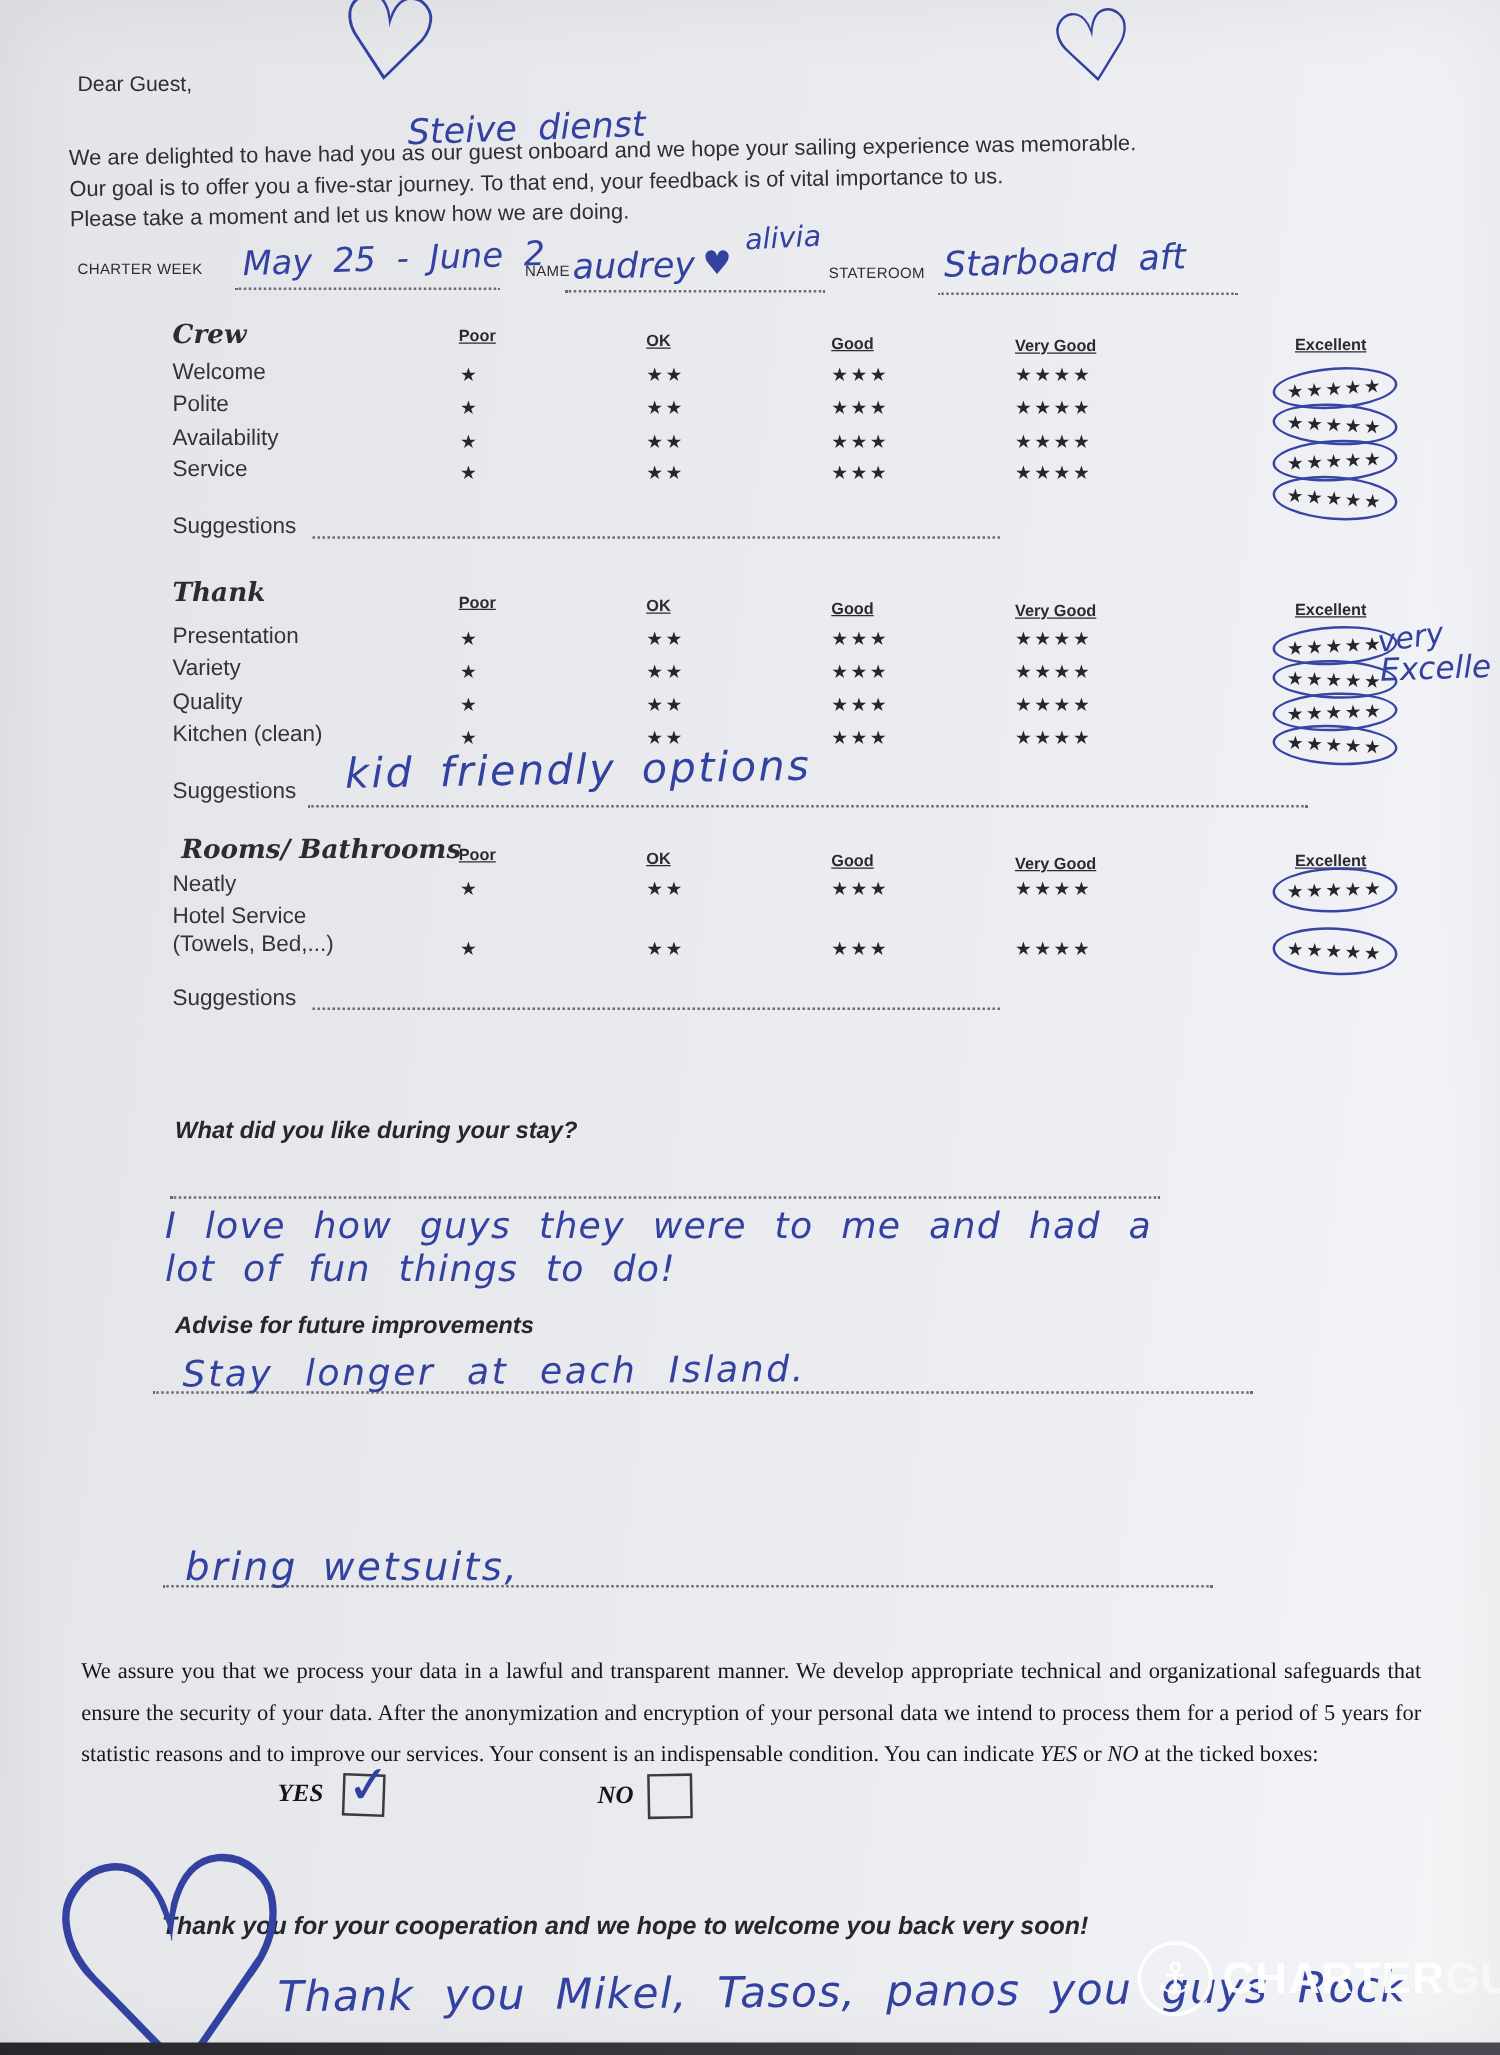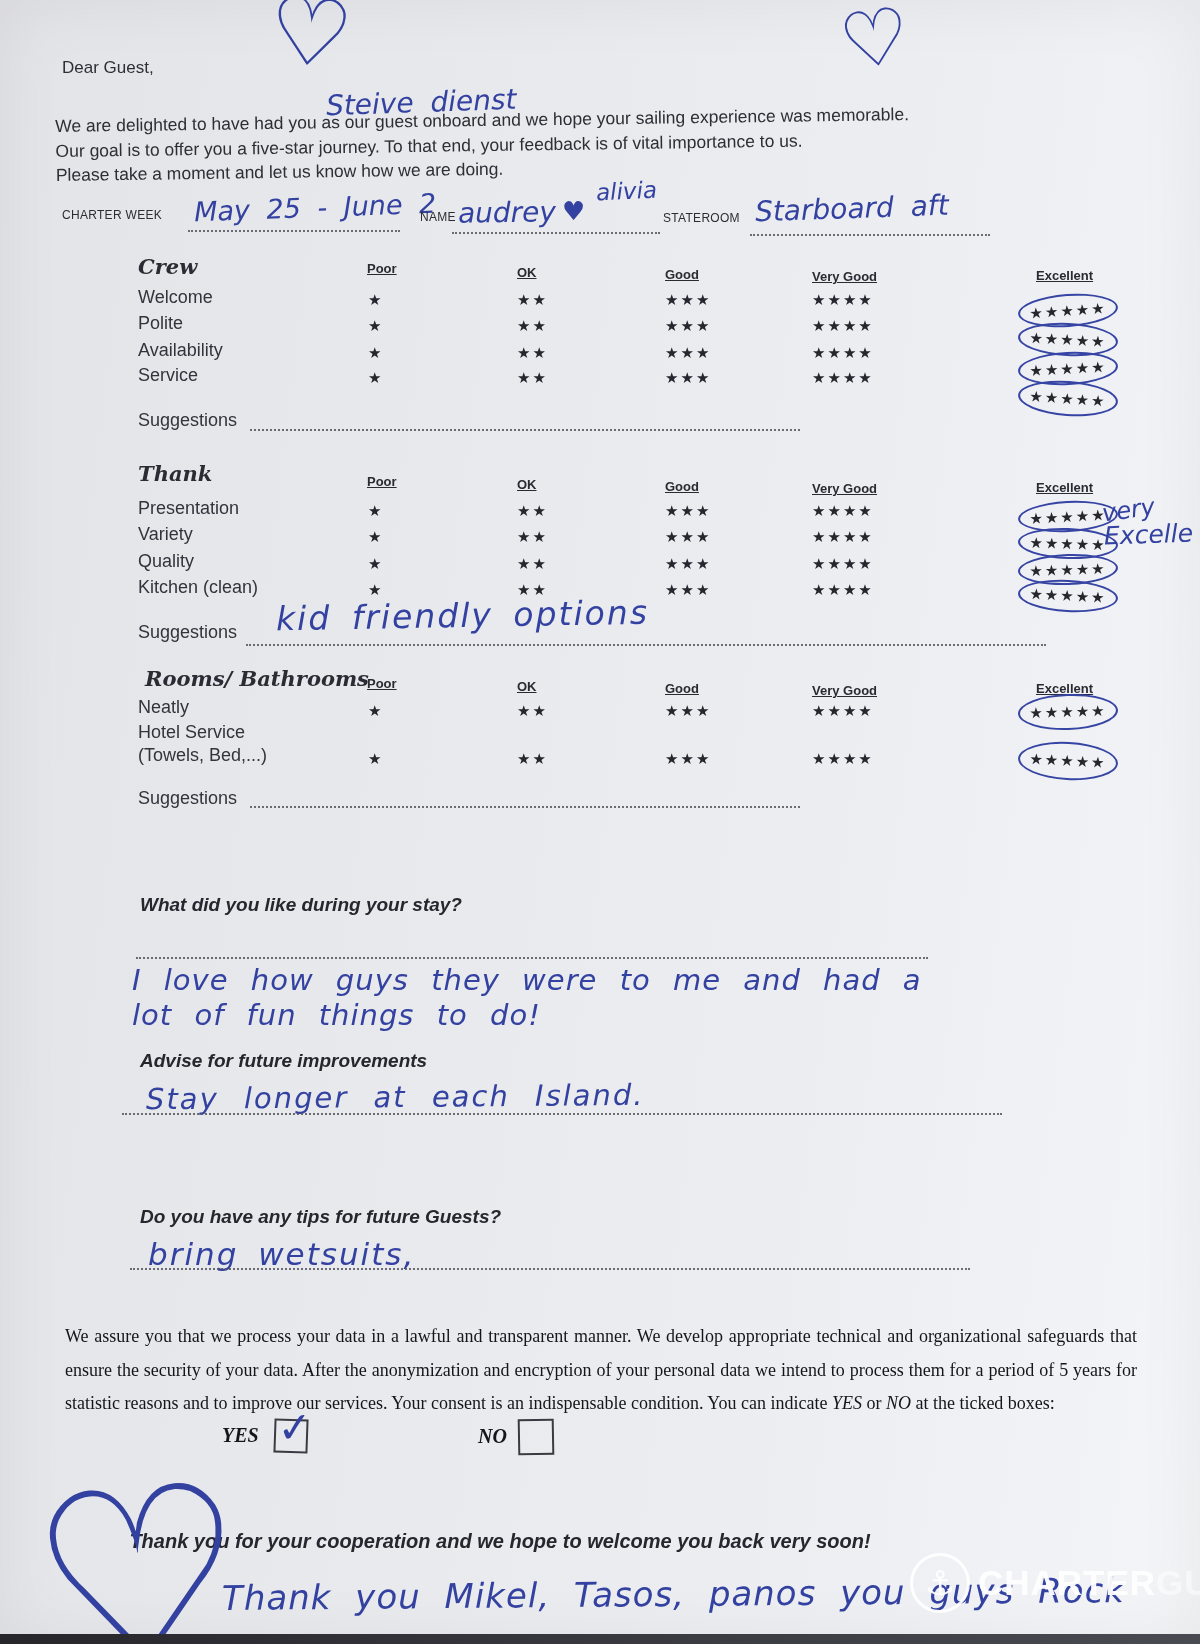"Do you have any tips" div.abs { html: <div>Do you have any tips for future Guests?</div> -> none }
